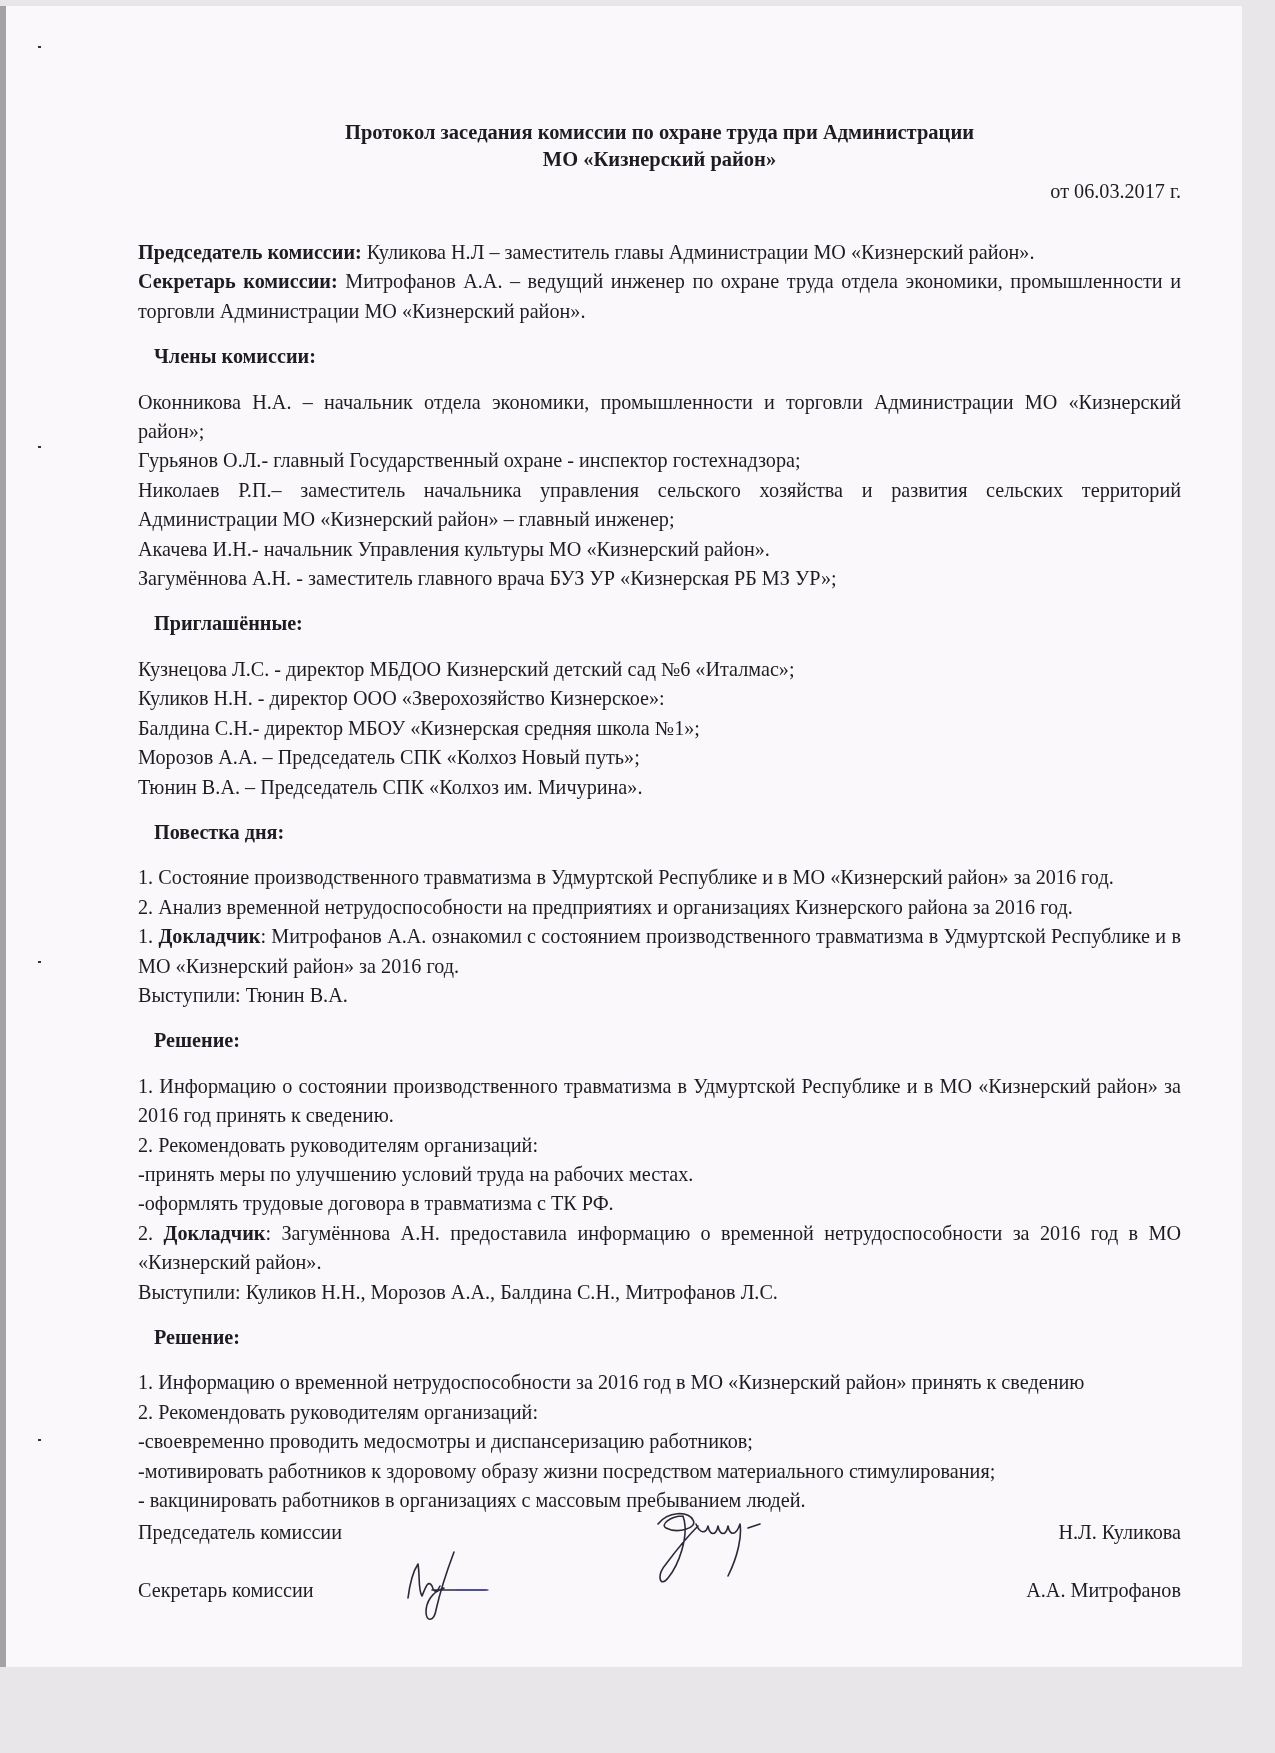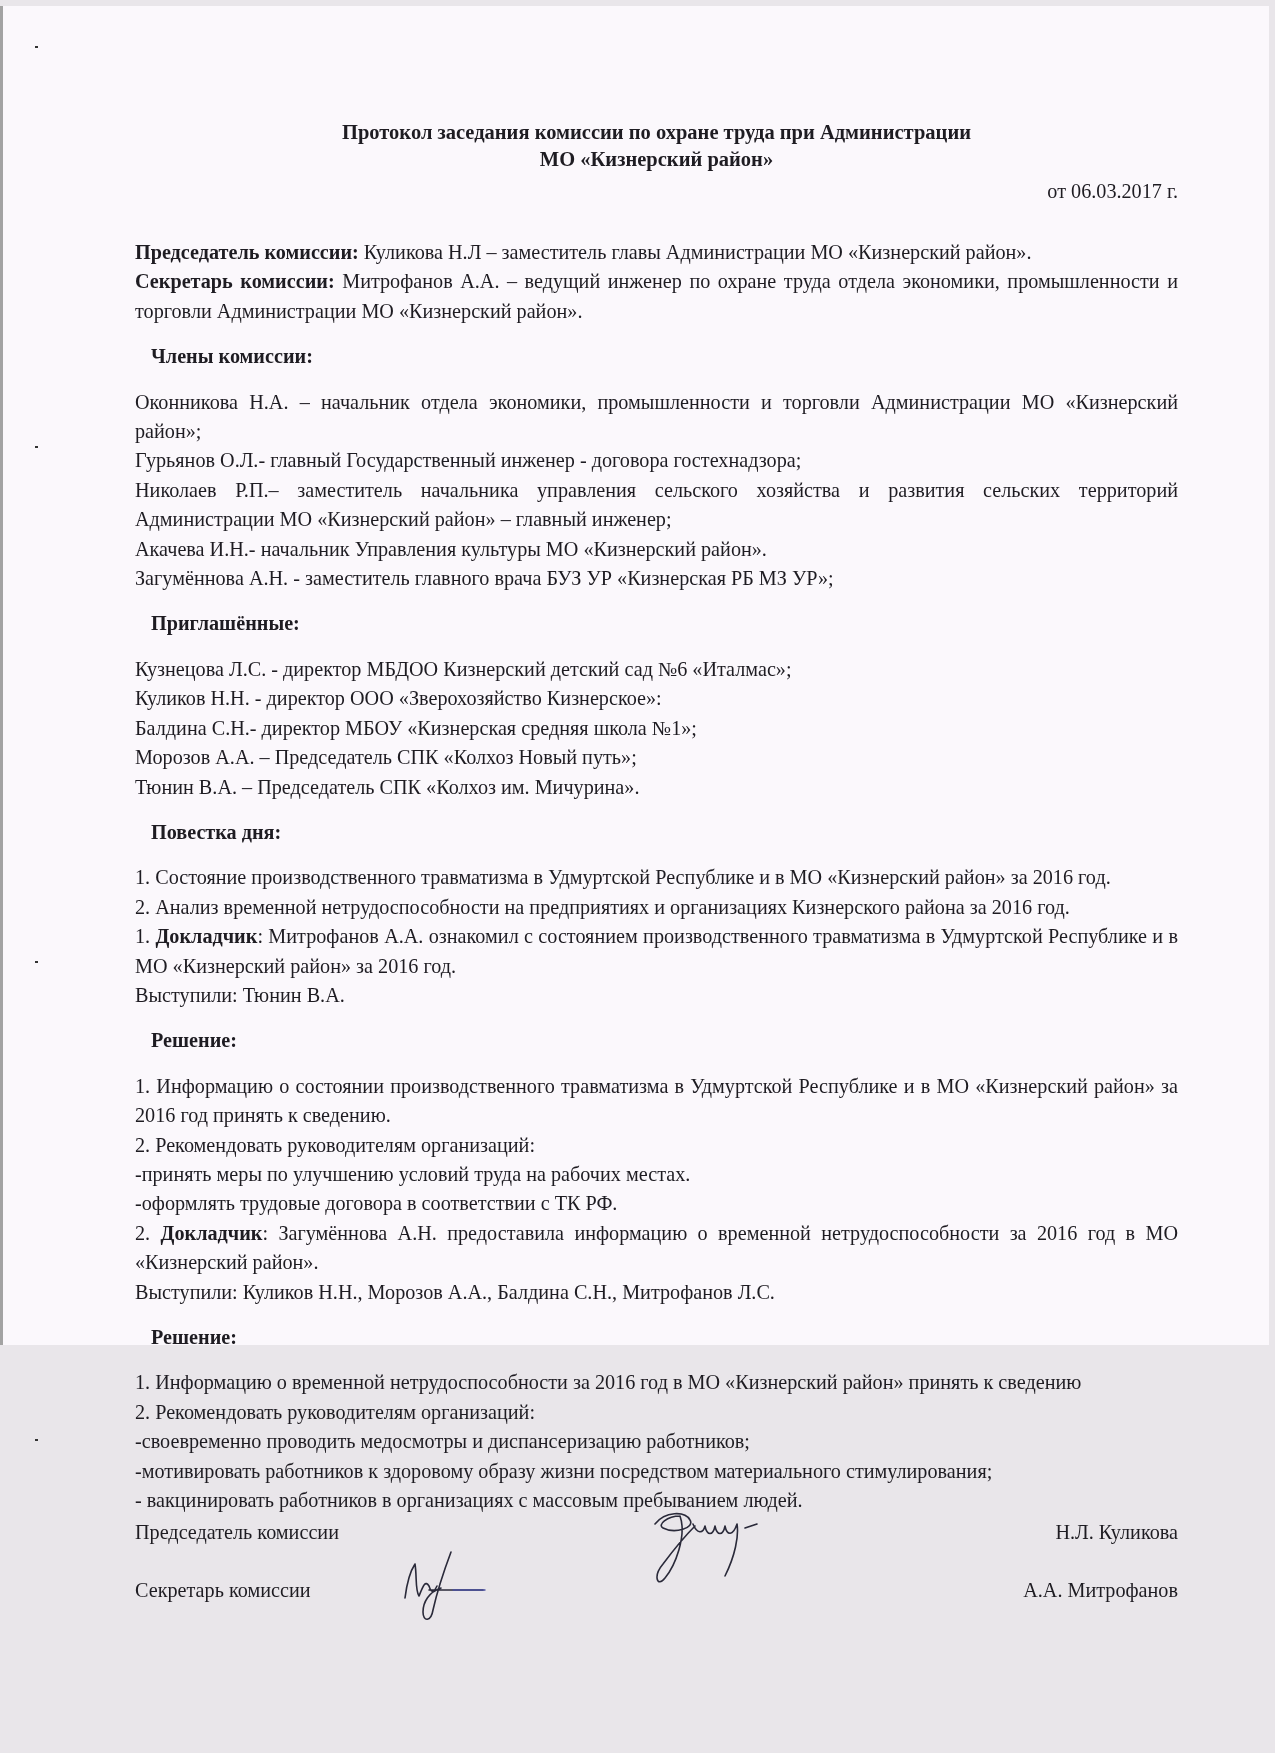"Протокол заседания комиссии по охране" .sheet { border-left: 3px solid #a3a3a3 -> 6px solid #a3a3a3; height: 1339px -> 1661px; padding-left: 30px -> none }
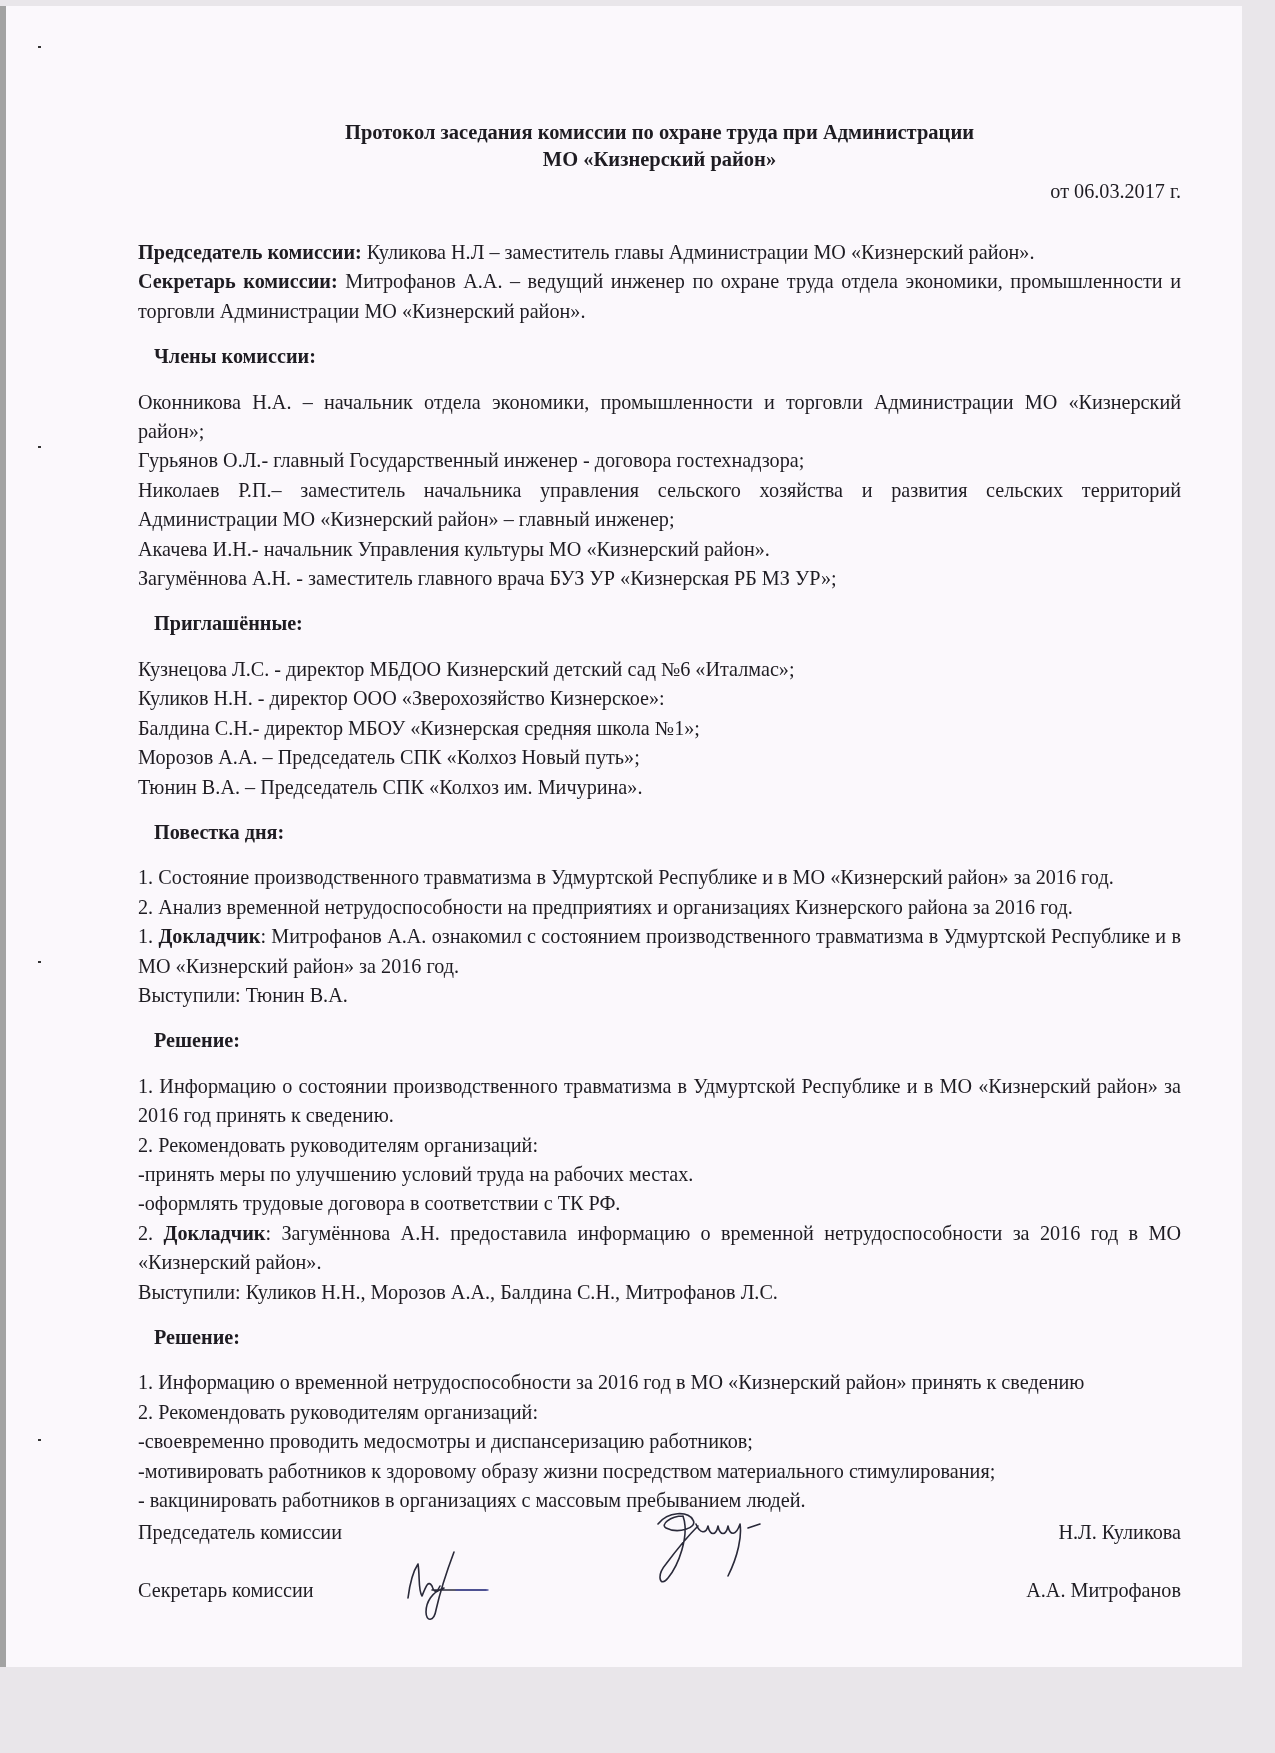"Гурьянов О.Л.- главный Государственный" p.p { text: инженер -  договора -> охране -  инспектор }
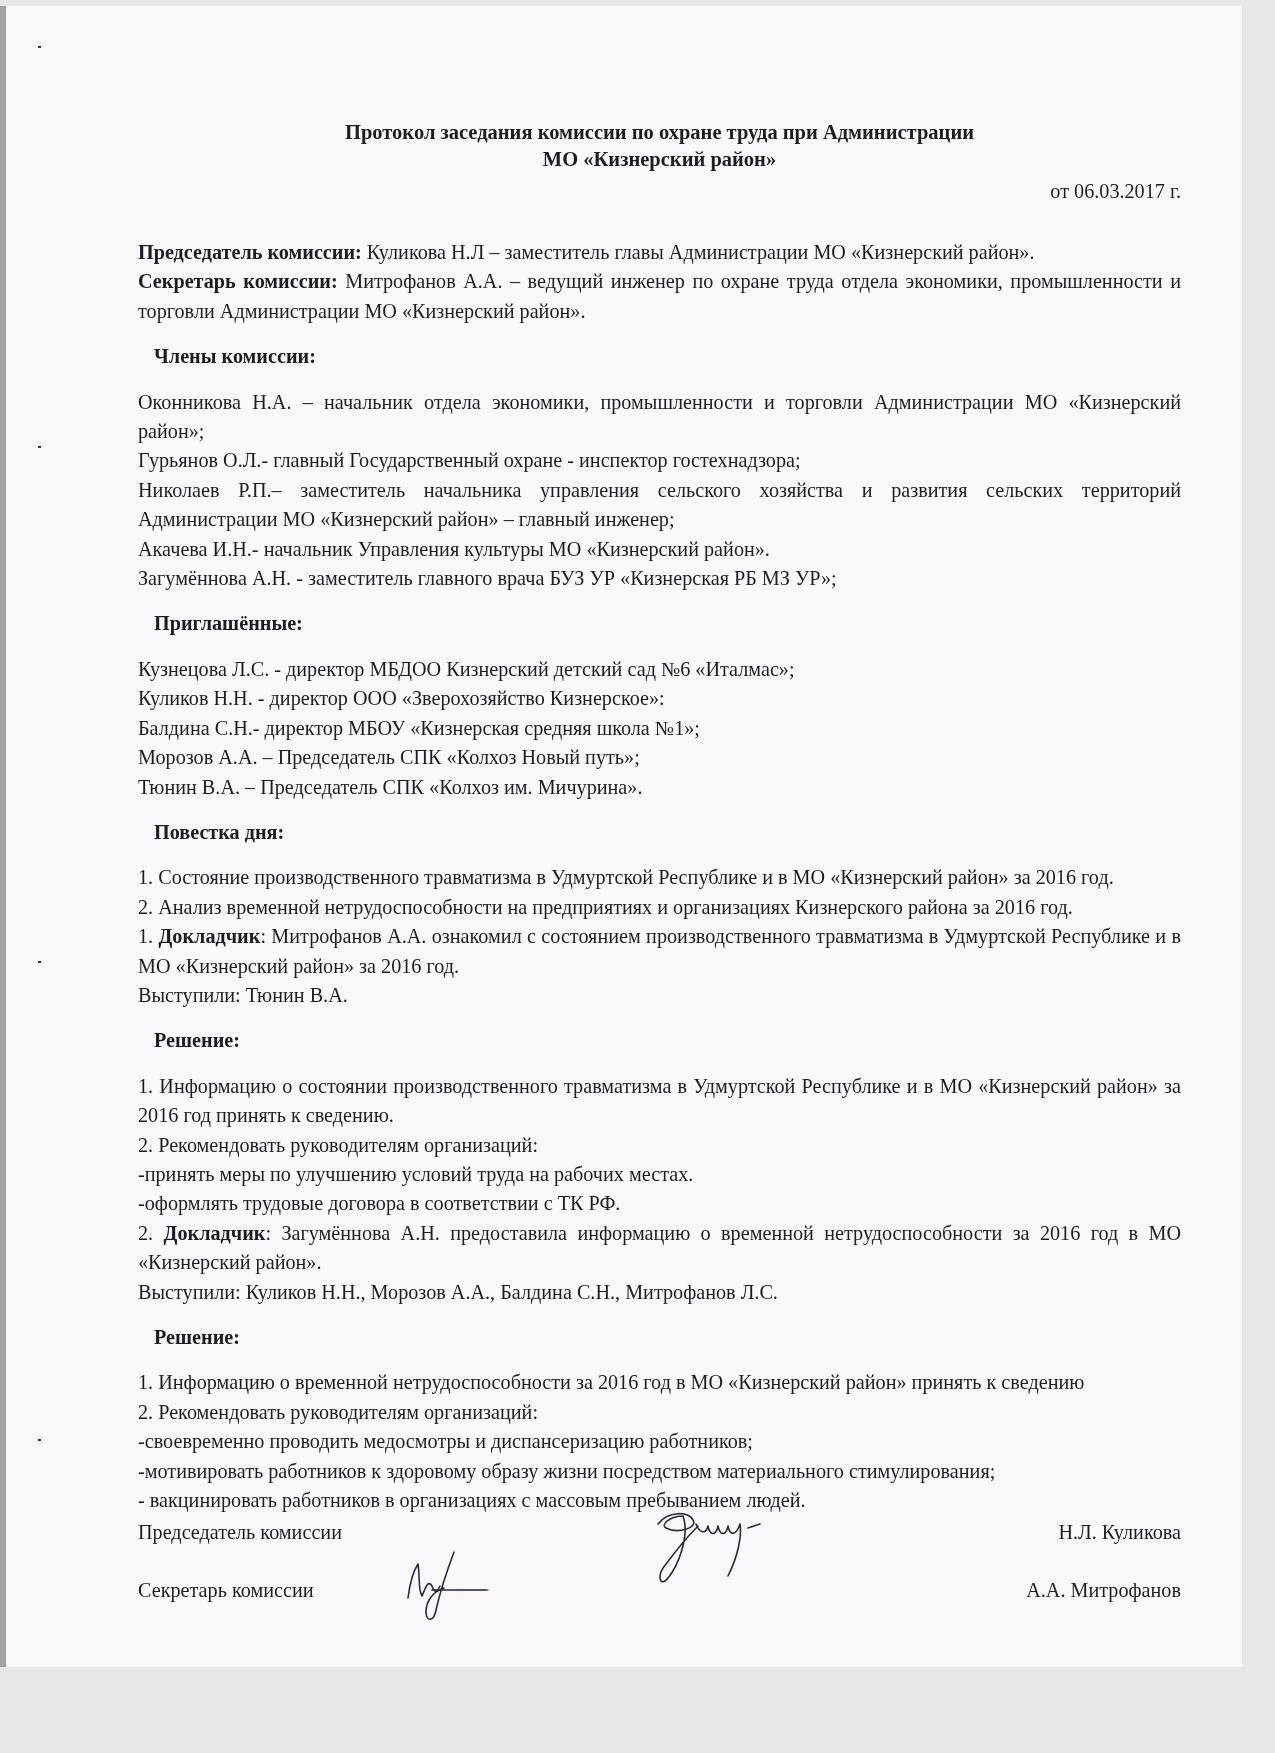"-оформлять трудовые договора в" p.p { text: соответствии -> травматизма }
